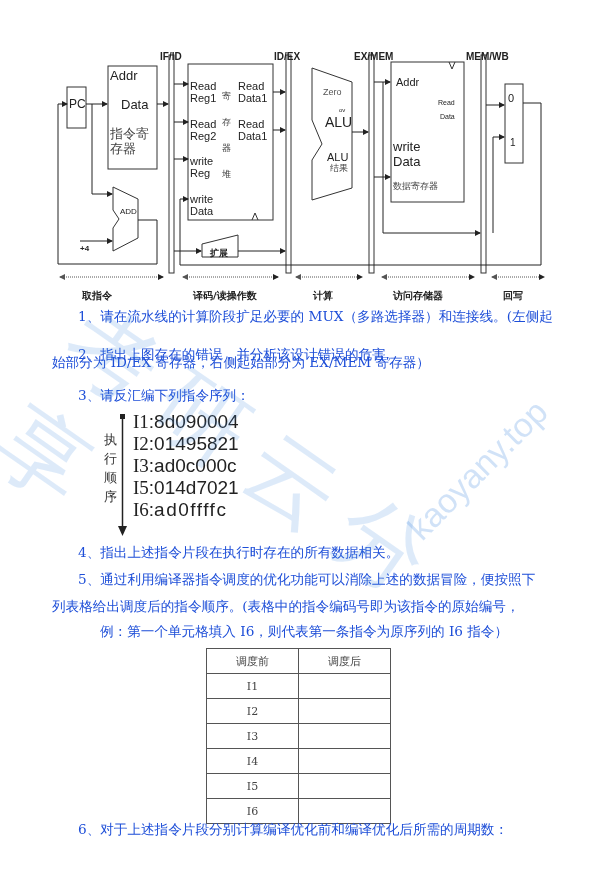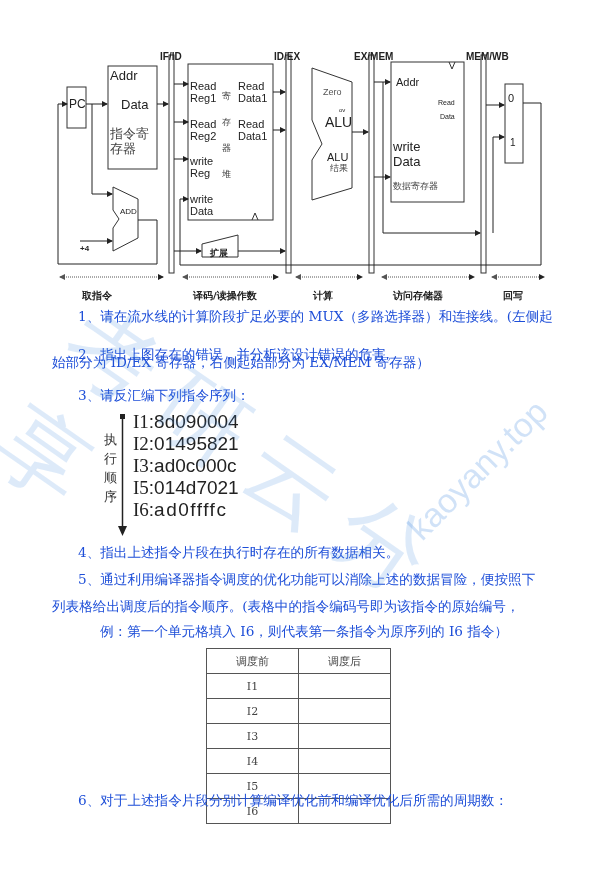"6、对于上述指令片段分别计算编译优化前和编译优化后所需的周期数：" div.para { top: 790px -> 819px }
